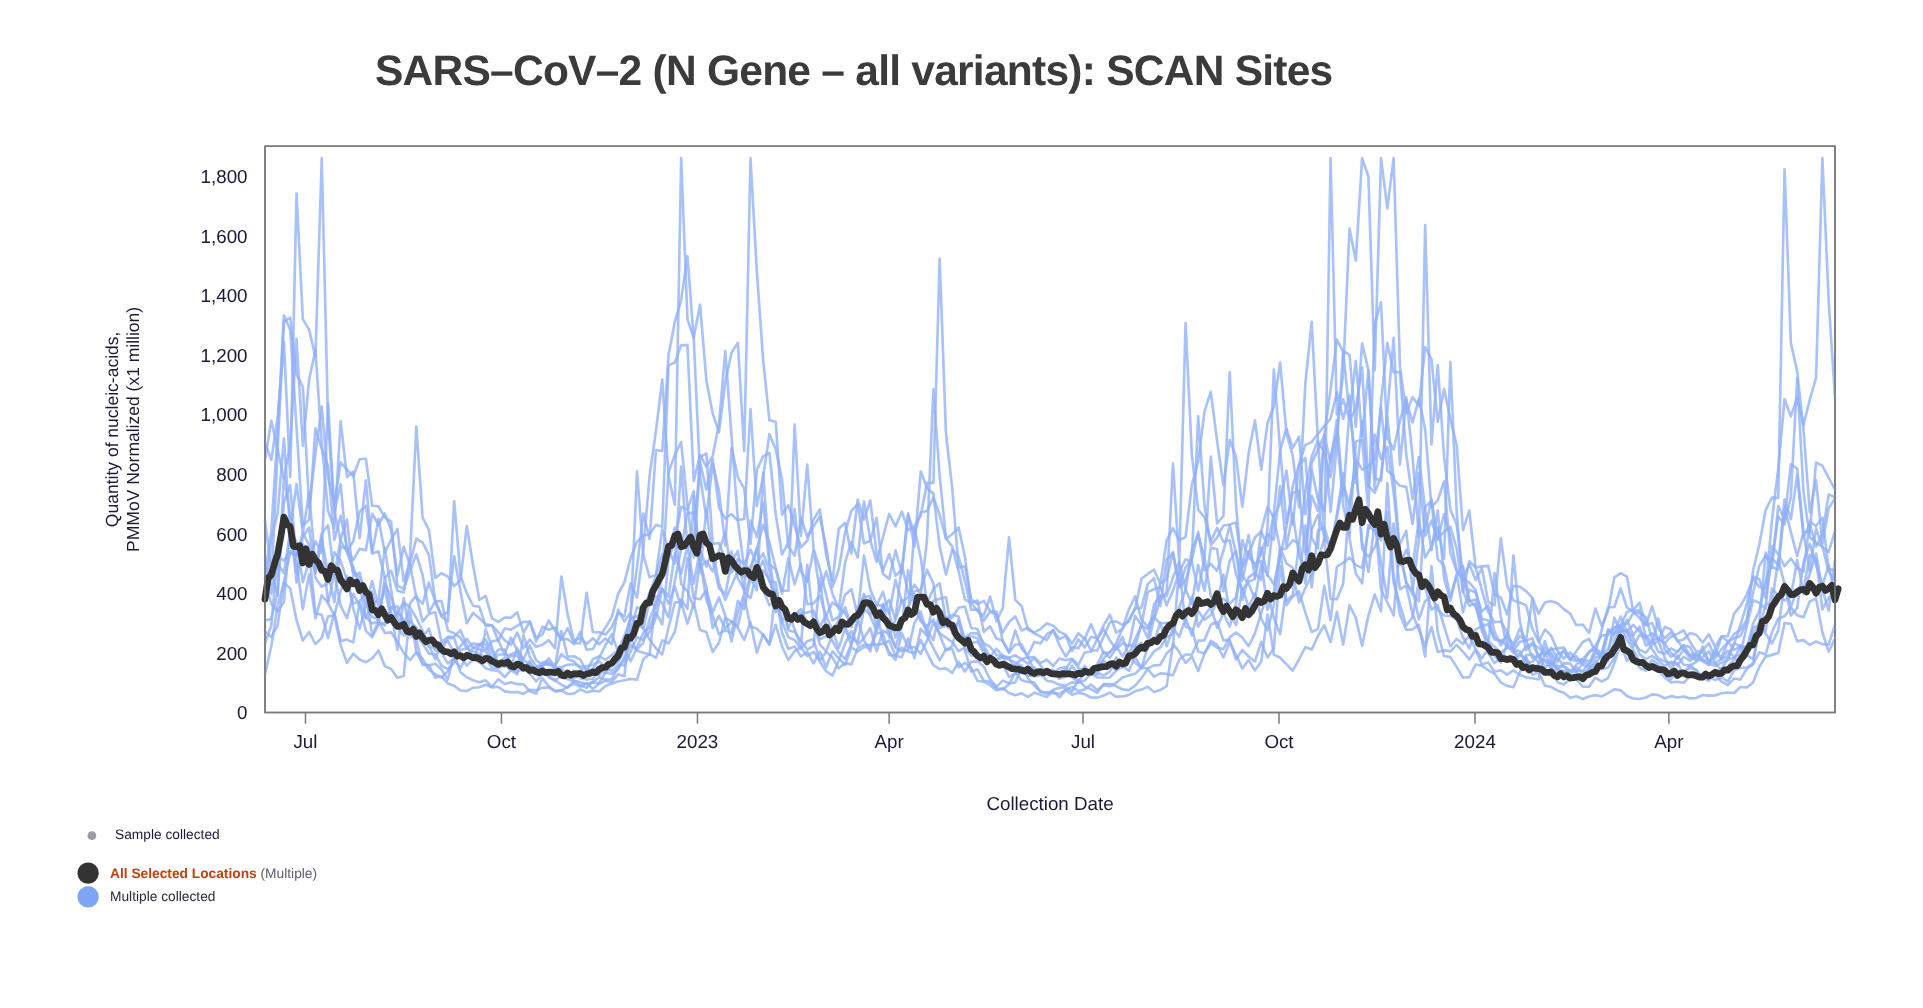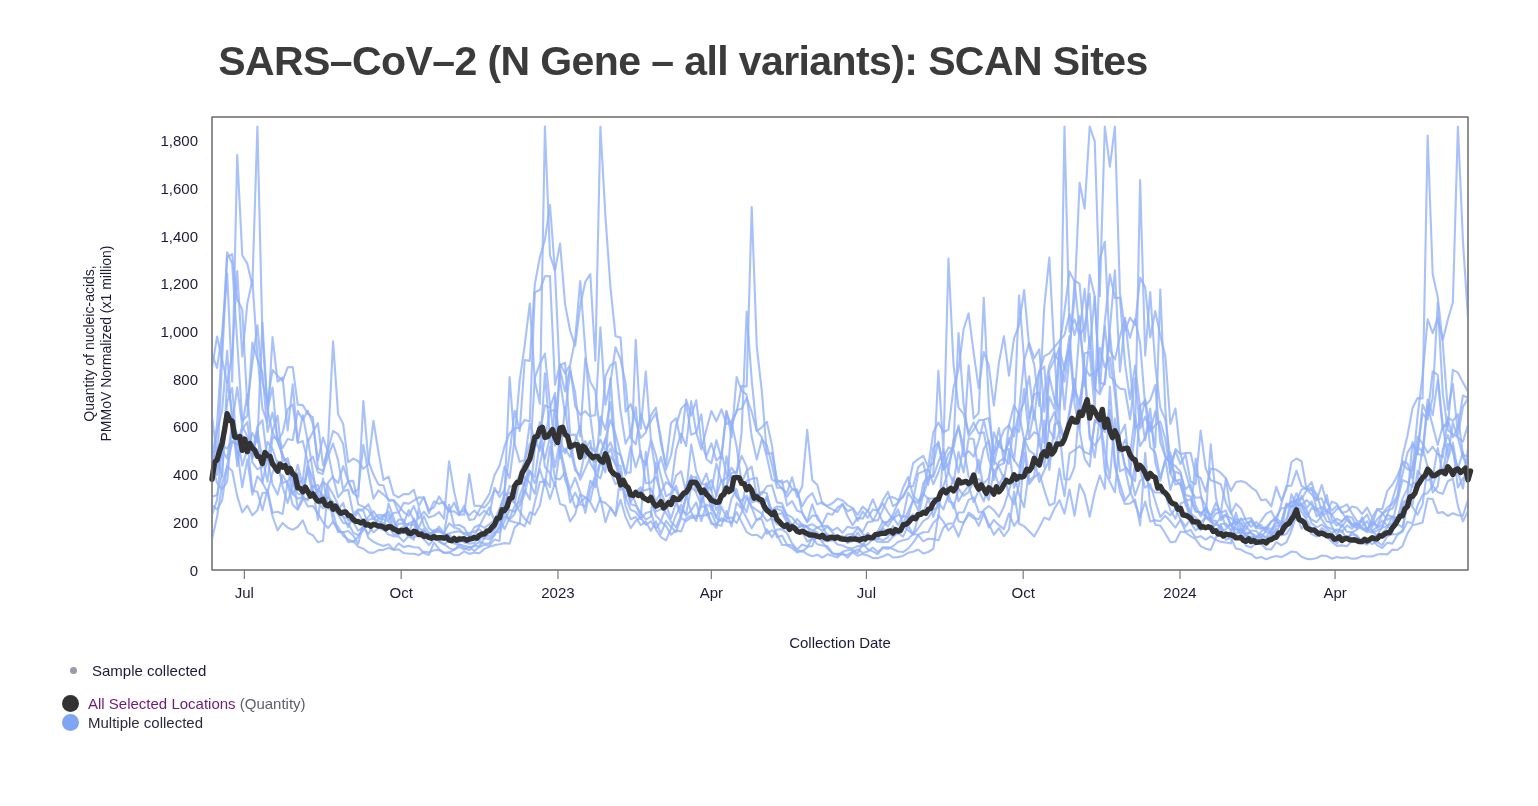"SARS–CoV–2 (N Gene – all" .page-title { font-size: 41px -> 34px }
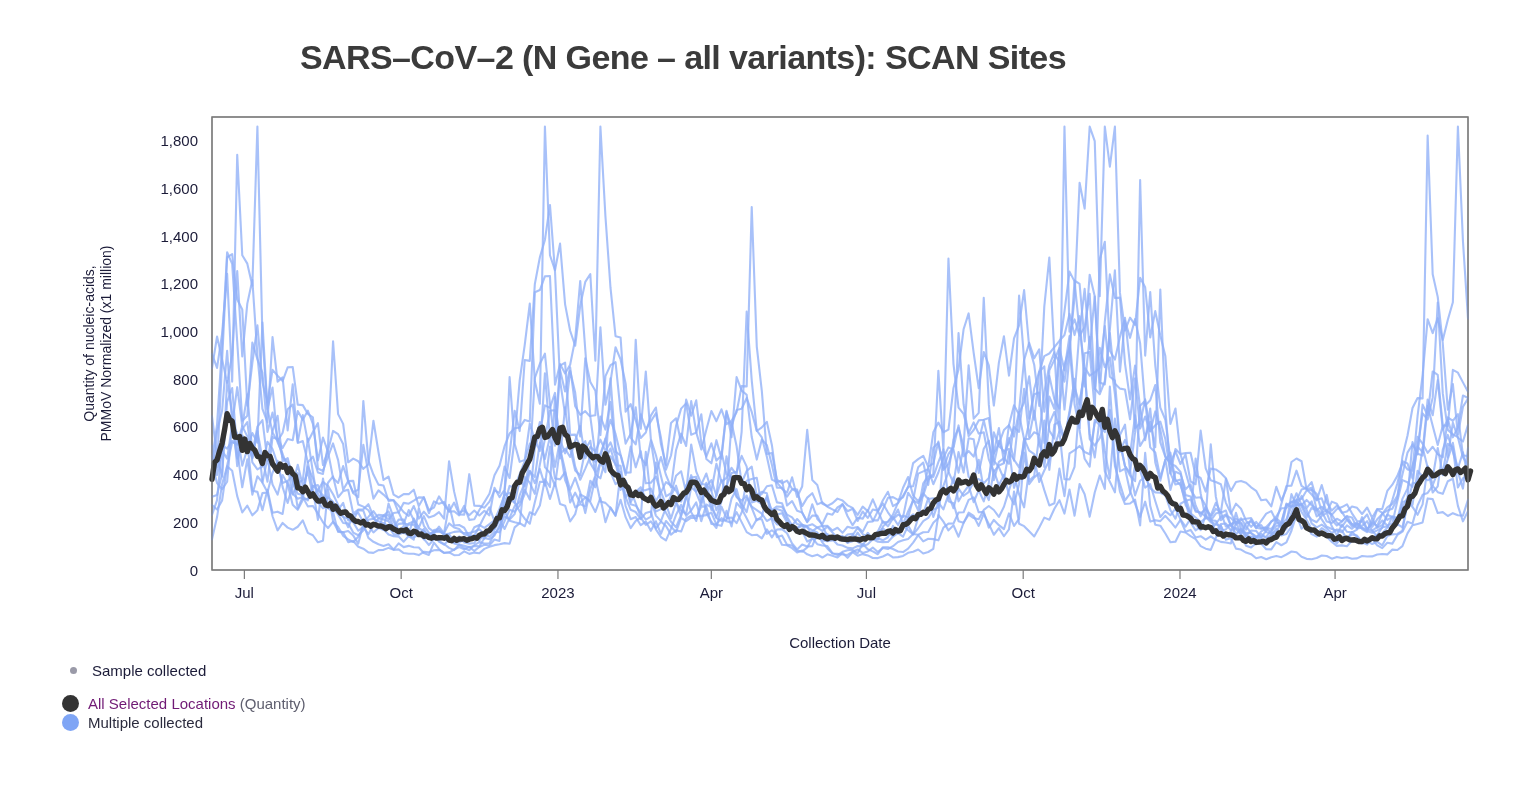"Sample collected" .lg-text { font-size: 15px -> 11px }
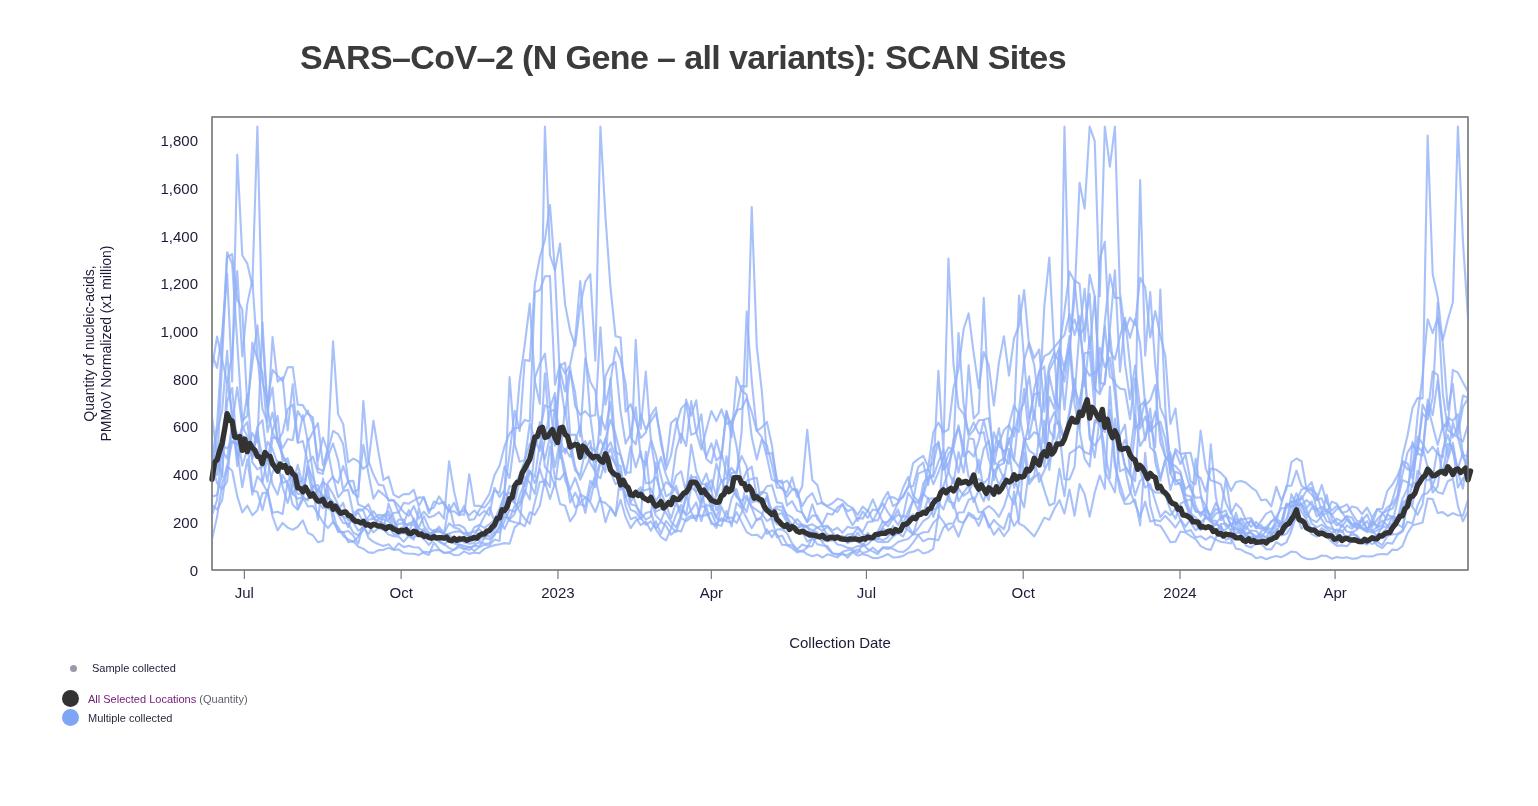"All Selected Locations" .lg-strong { color: #701a75 -> #c2410c; font-weight: normal -> bold }
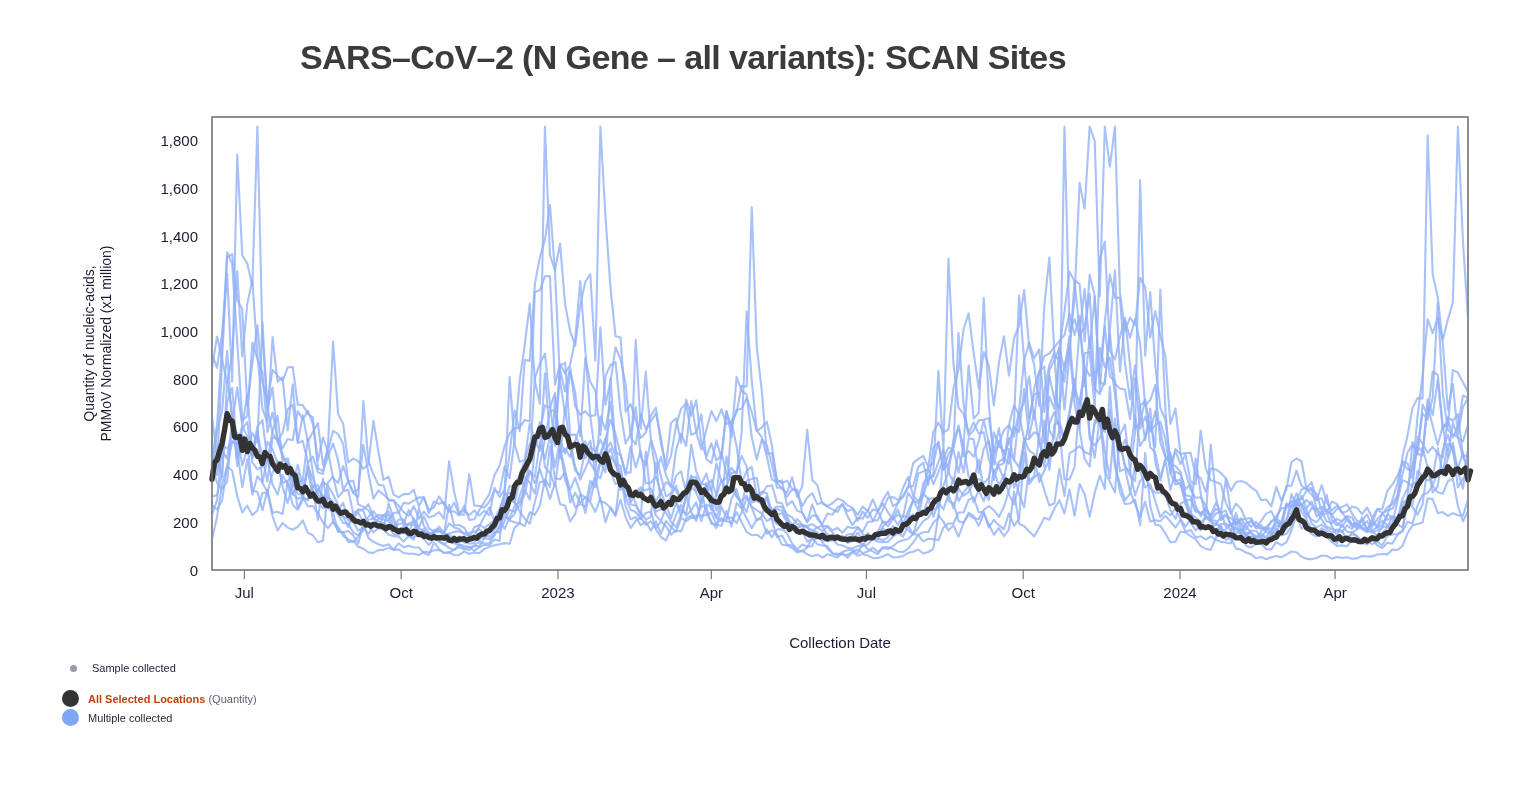"(Quantity)" span.lg-muted { text: Quantity -> Multiple }
